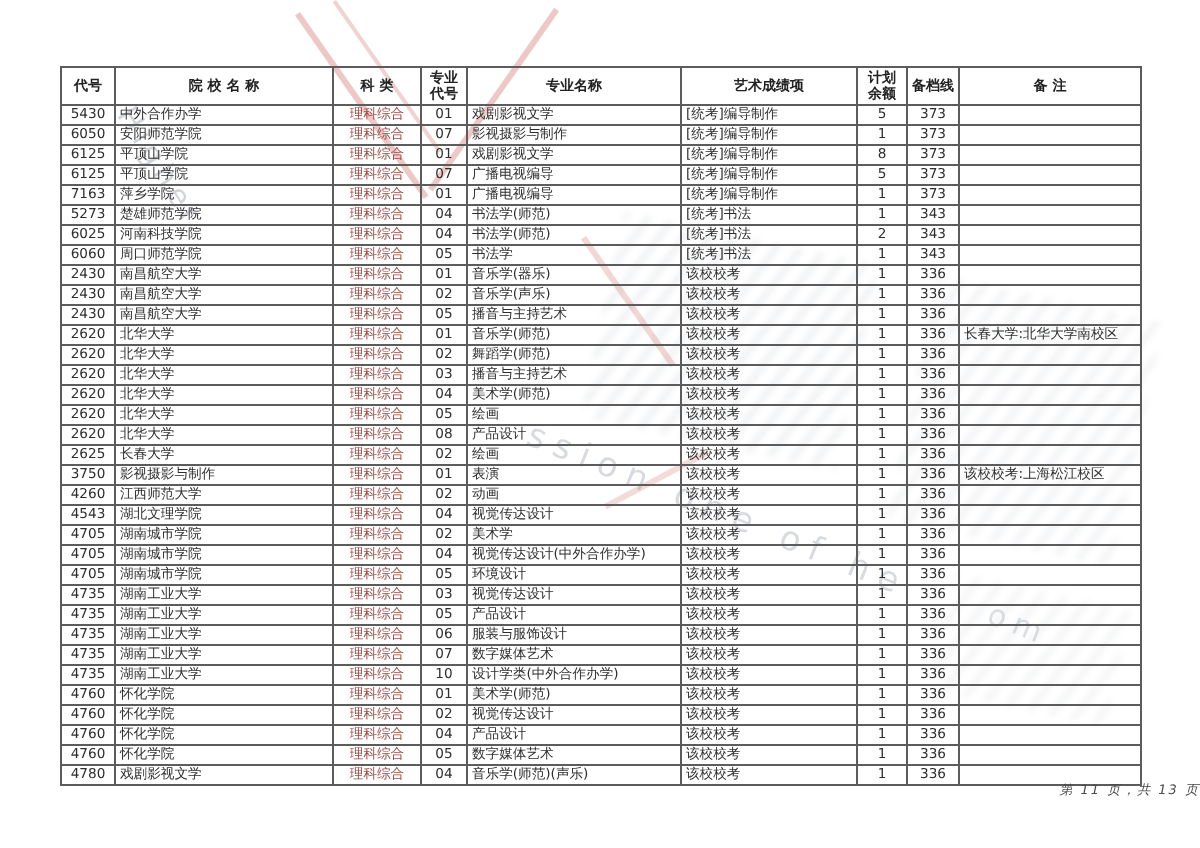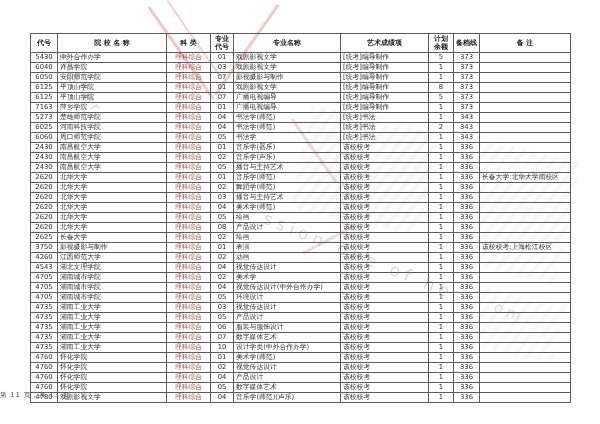"6040" tr { html: <tr> <td>6040</td> <td>许昌学院</td> <td>理科综合</td> <td>03</td> <td>戏剧影视文学</td> <td>[统考]编导制作</td> <td>1</td> <td>373</td> <td></td> </tr> -> none }
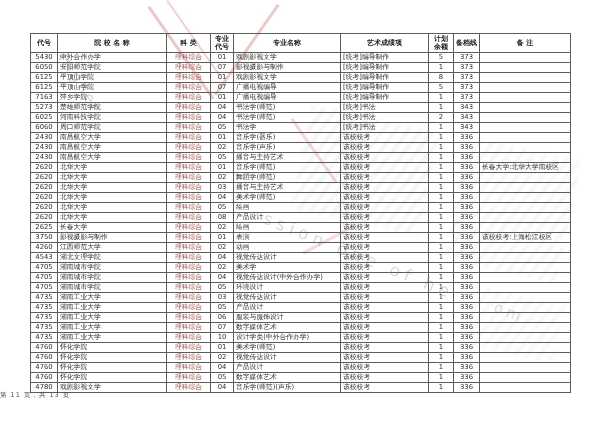"第 11 页，共 13 页" .footer { font-style: none -> italic; text-align: left -> right }
